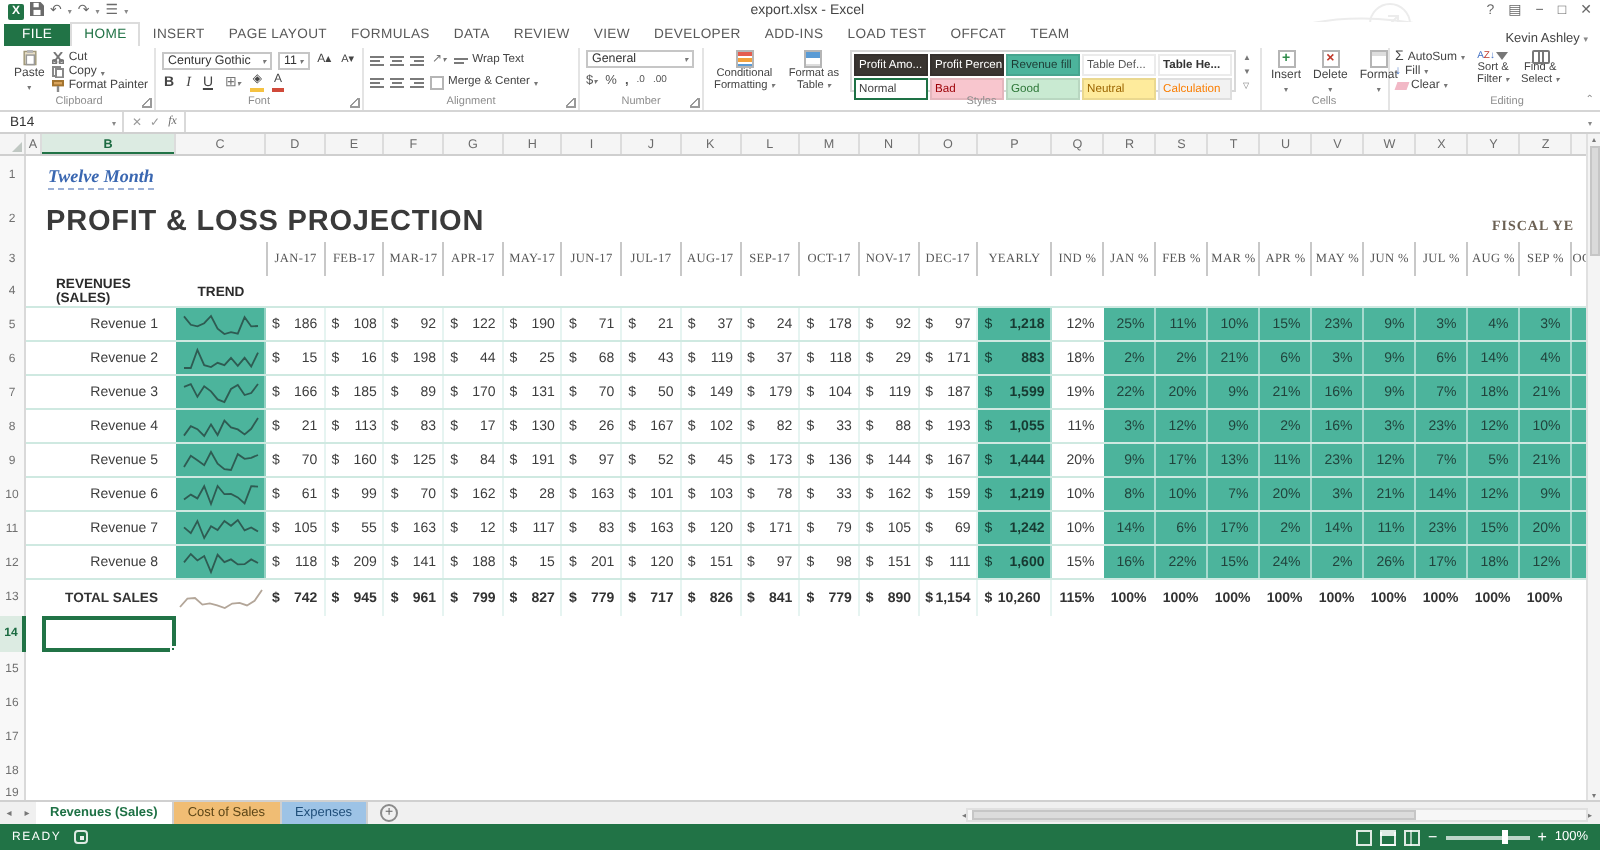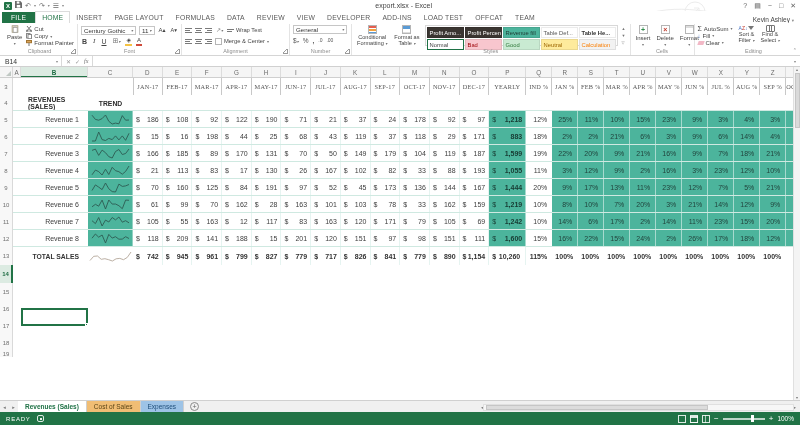"Twelve Month" div.g-row { html: none -> <div> <span>1</span> <span>Twelve Month</span> </div> }
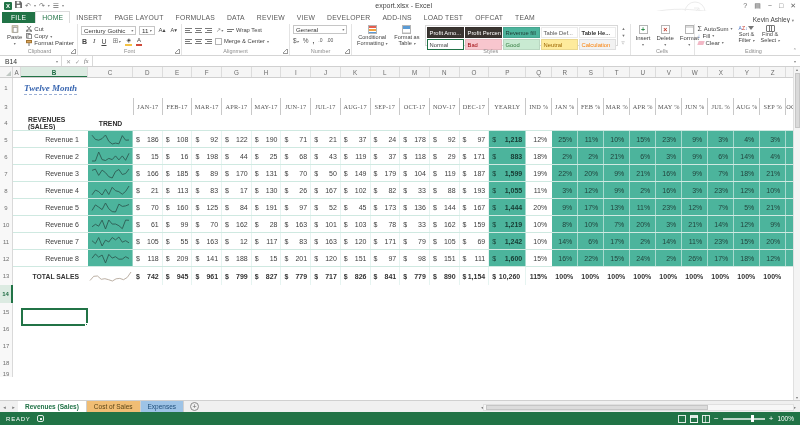"PROFIT & LOSS PROJECTION" div.g-row { html: none -> <div> <span>2</span> <span>PROFIT &amp; LOSS PROJECTION</span> <span>FISCAL YE</span> </div> }
